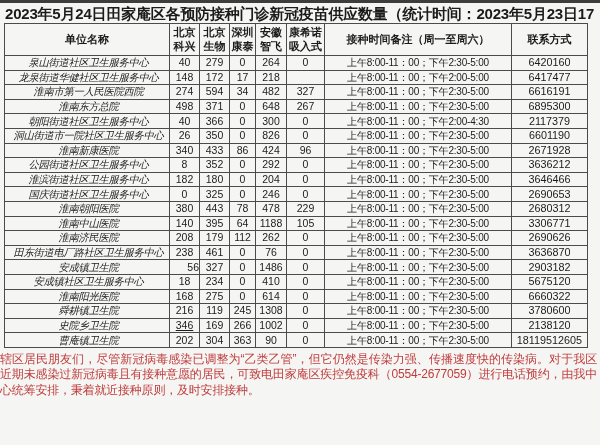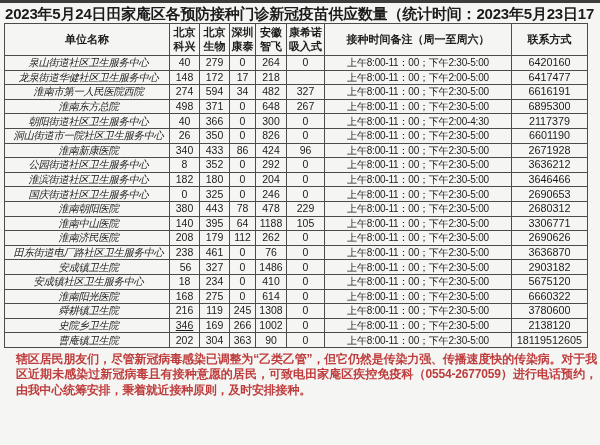"56" td.align-left { text-align: center -> right }
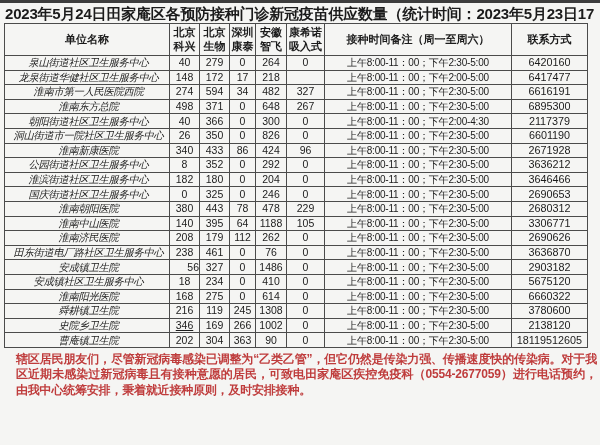"辖区居民朋友们，尽管新冠病毒感染已调整为“乙类乙管”，但它仍然是传染力强、传播速" .notice { font-weight: bold -> normal; padding: 4px 3px 0 16px -> 4px 3px 0 0 }
